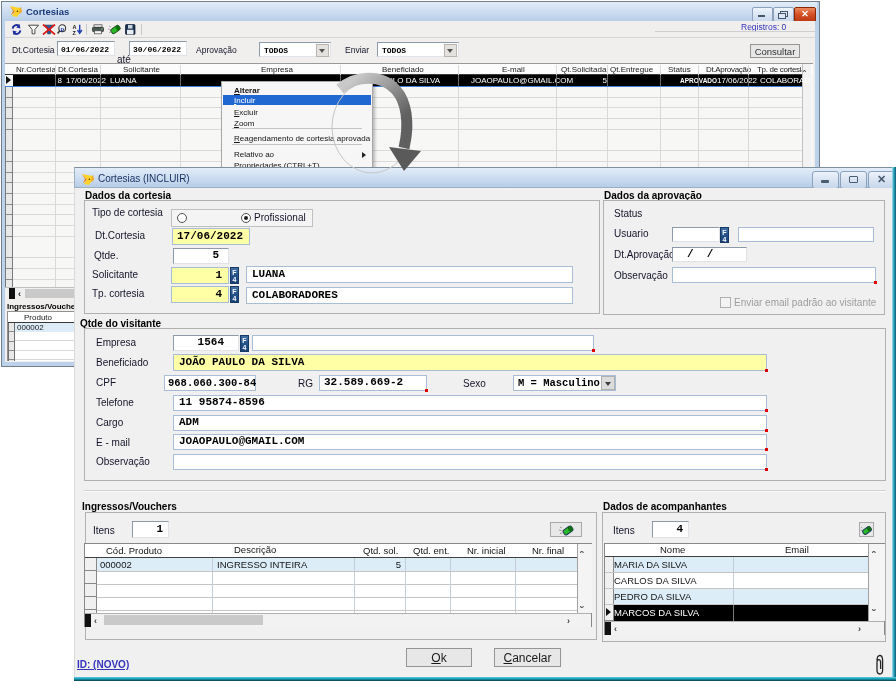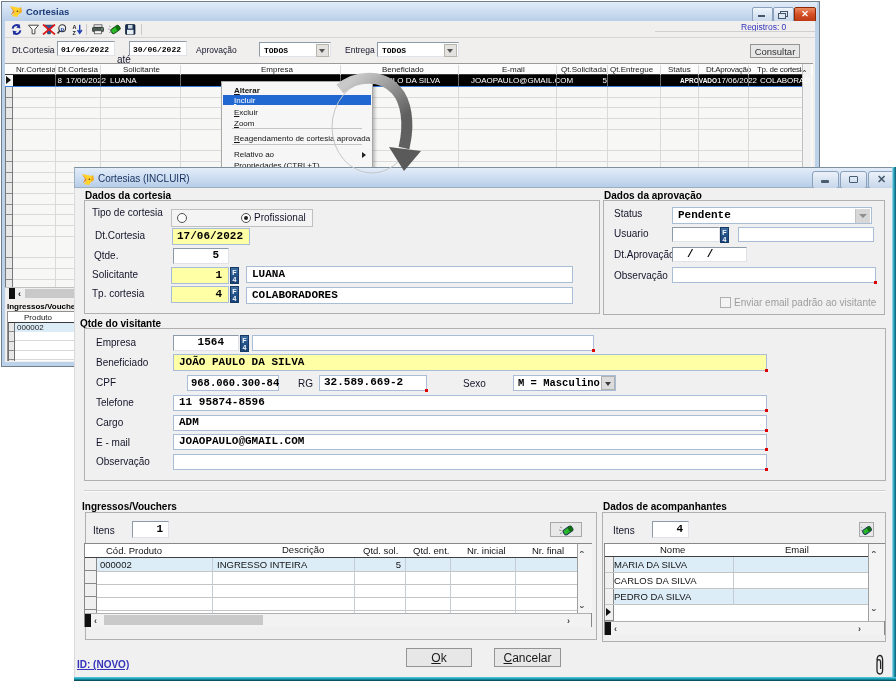"Entrega" div.lbl { text: Entrega -> Enviar }
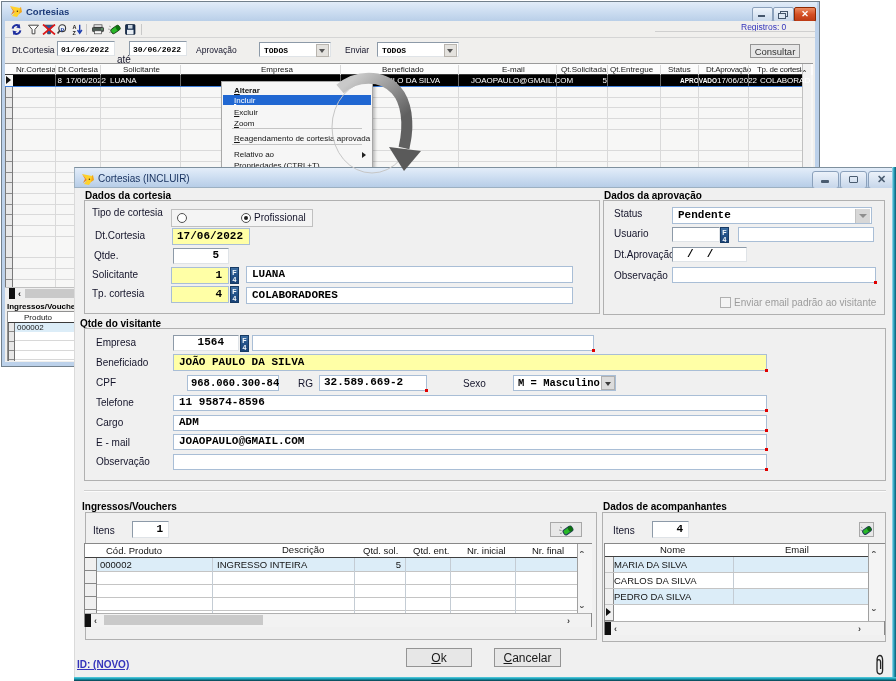"Pendente" div.fld { html: <div> <span>Pendente</span> <div> <div></div> </div> </div> -> none }
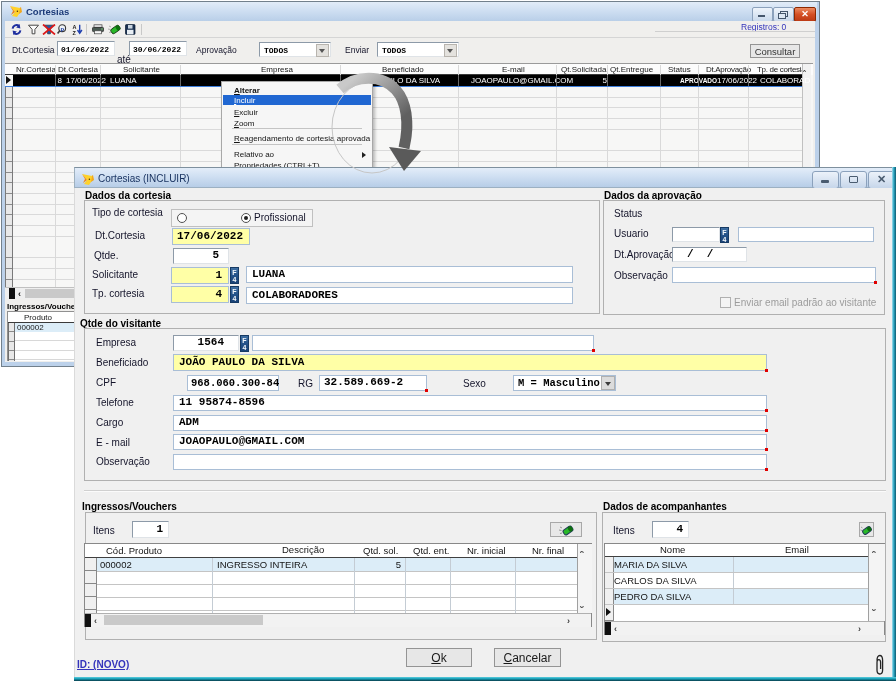"968.060.300-84" div.fld { left: 113px -> 90px }
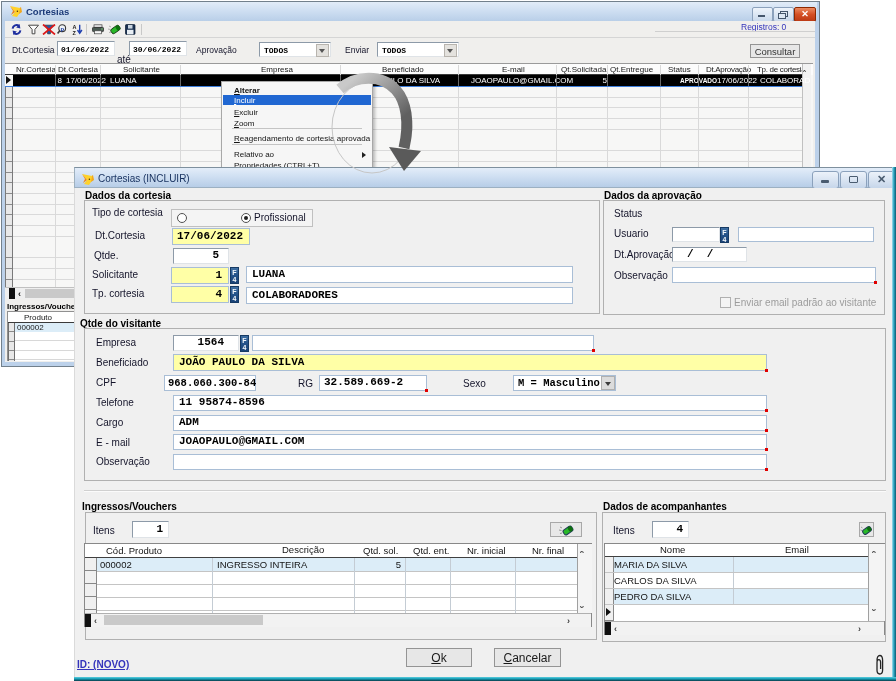"Descrição" div.b { margin-left: 48px -> none }
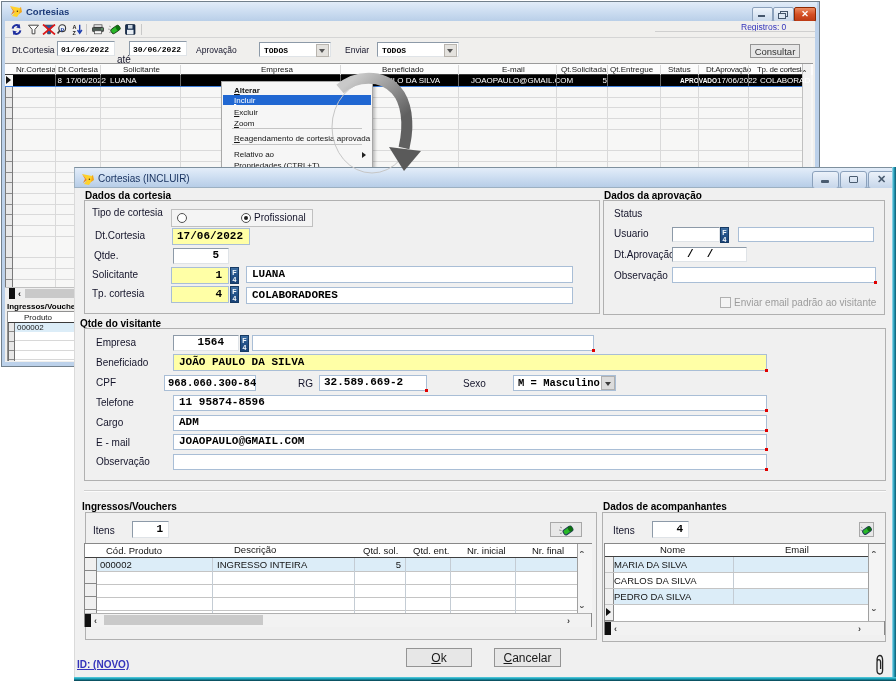"MARCOS DA SILVA" div.b { html: none -> <div> <div>MARCOS DA SILVA</div> <div></div> </div> }
